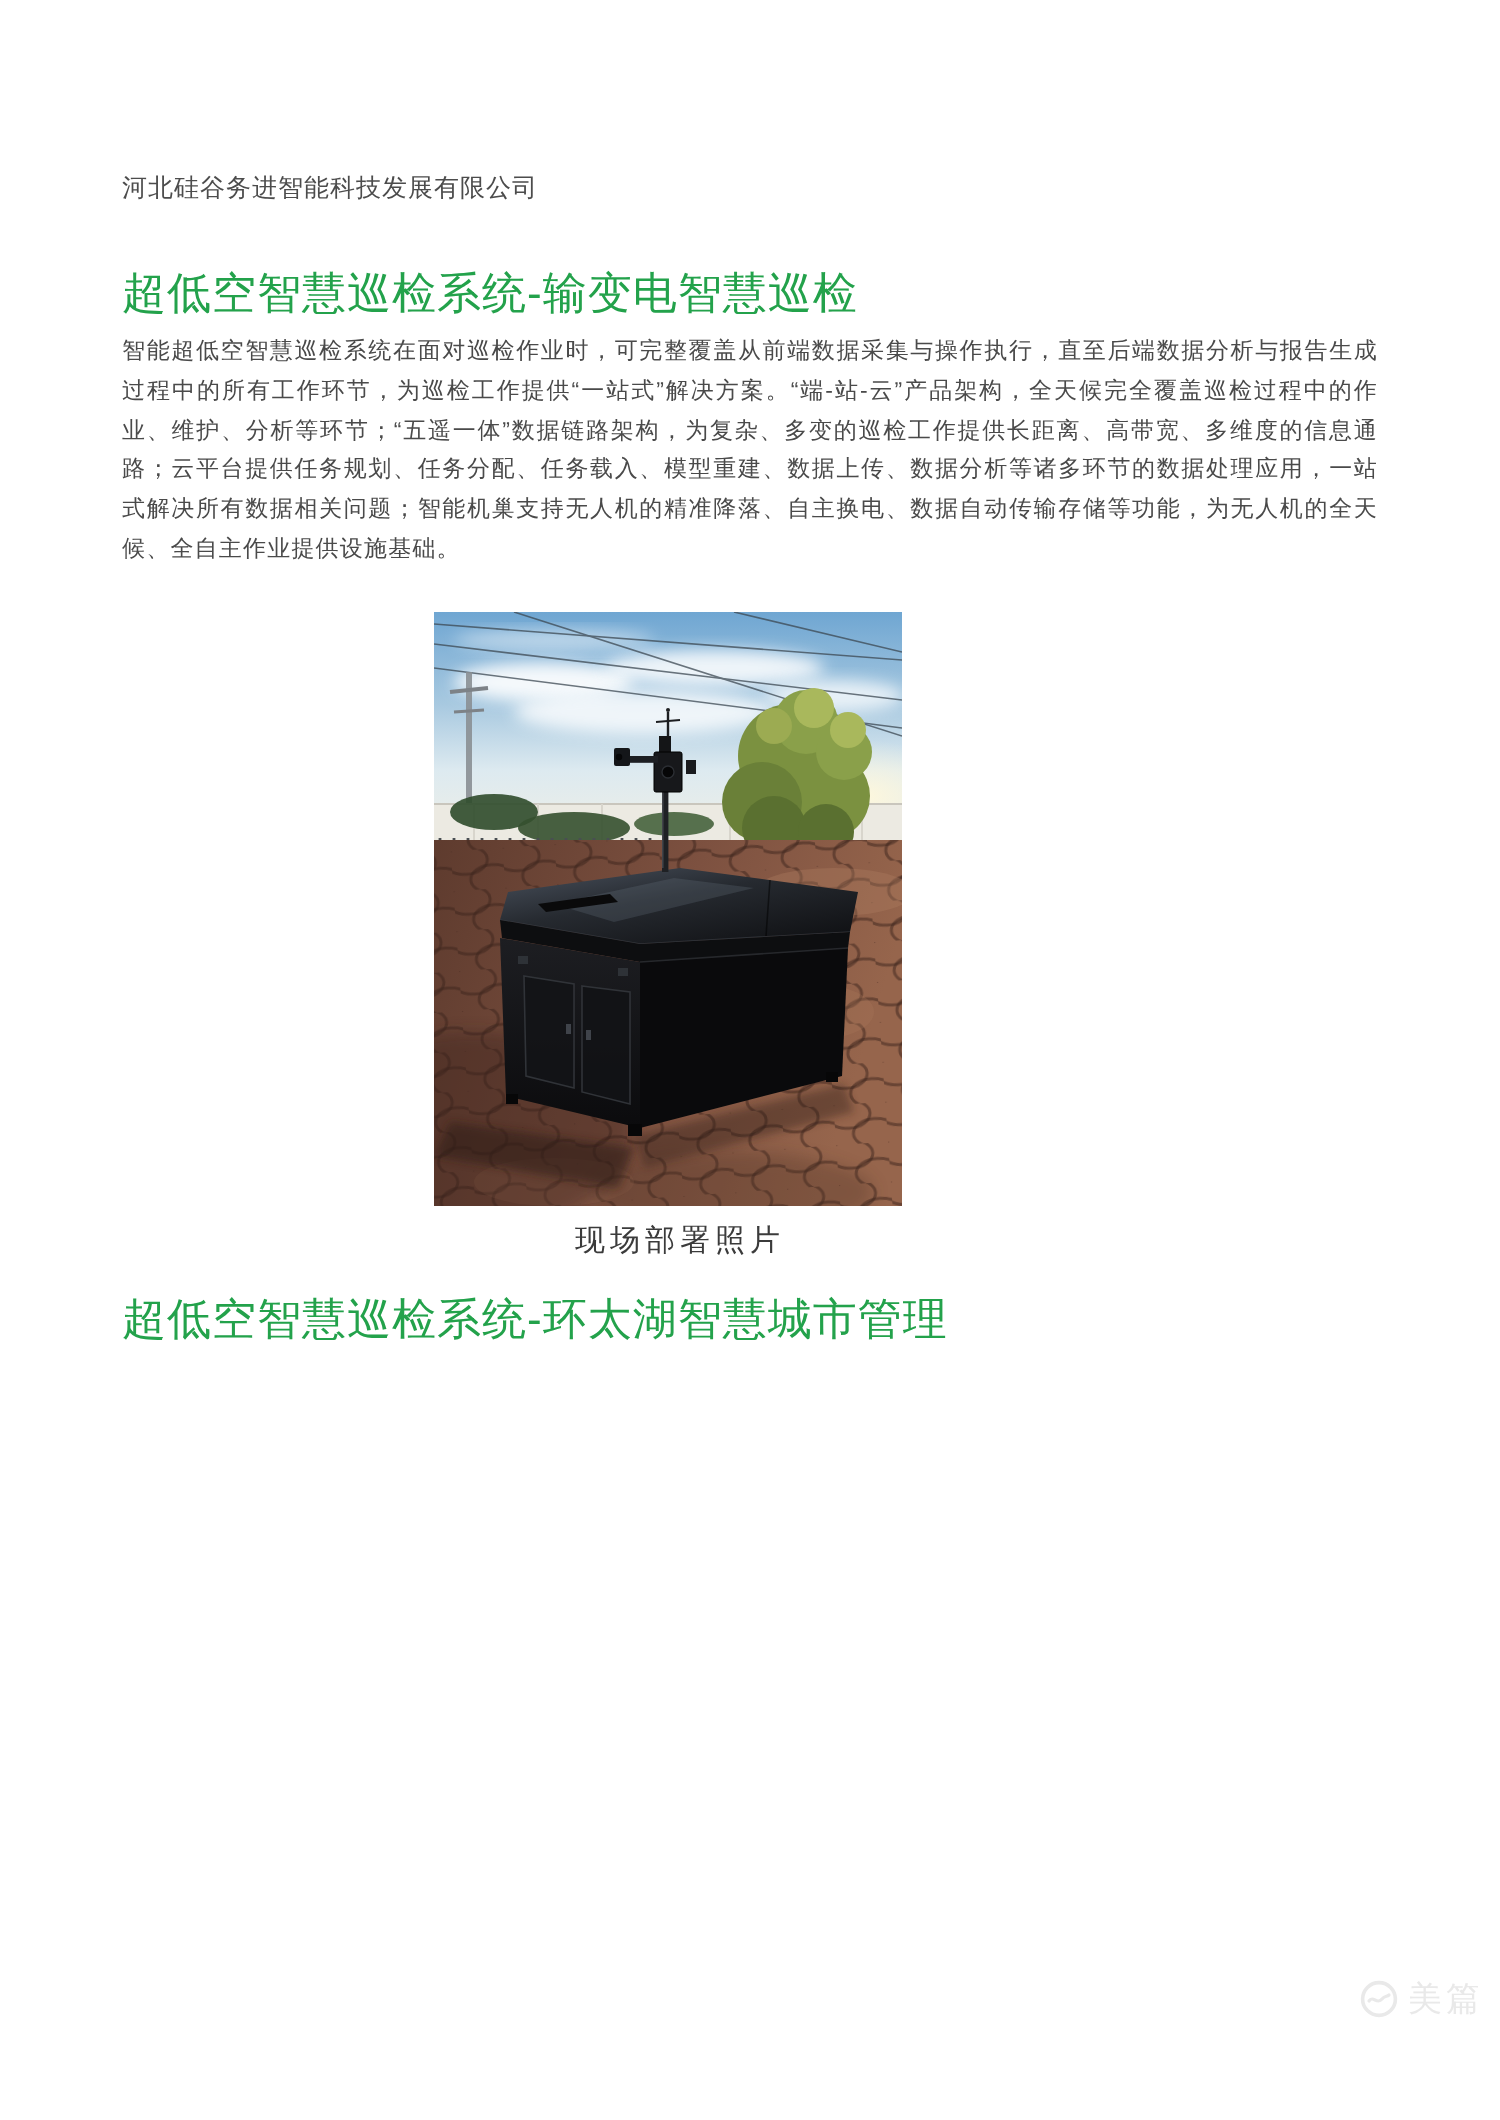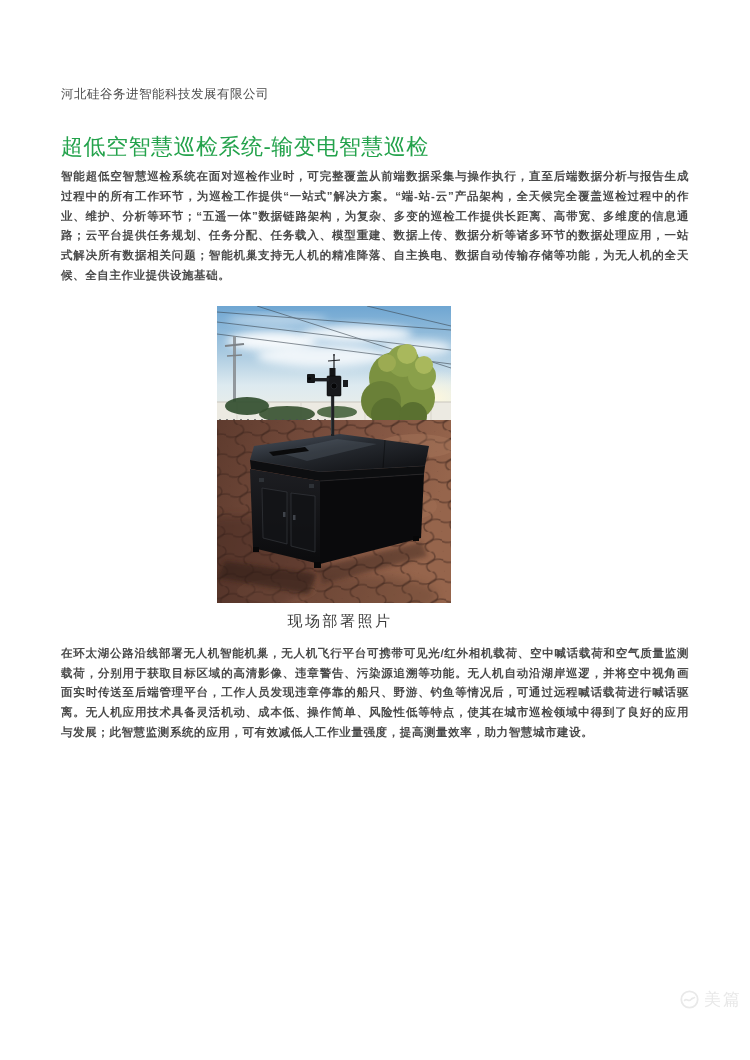"智能超低空智慧巡检系统在面对巡检作业时，可完整覆盖从前端数据采集与操作执行，直至" p.body-text { font-weight: bold -> none }
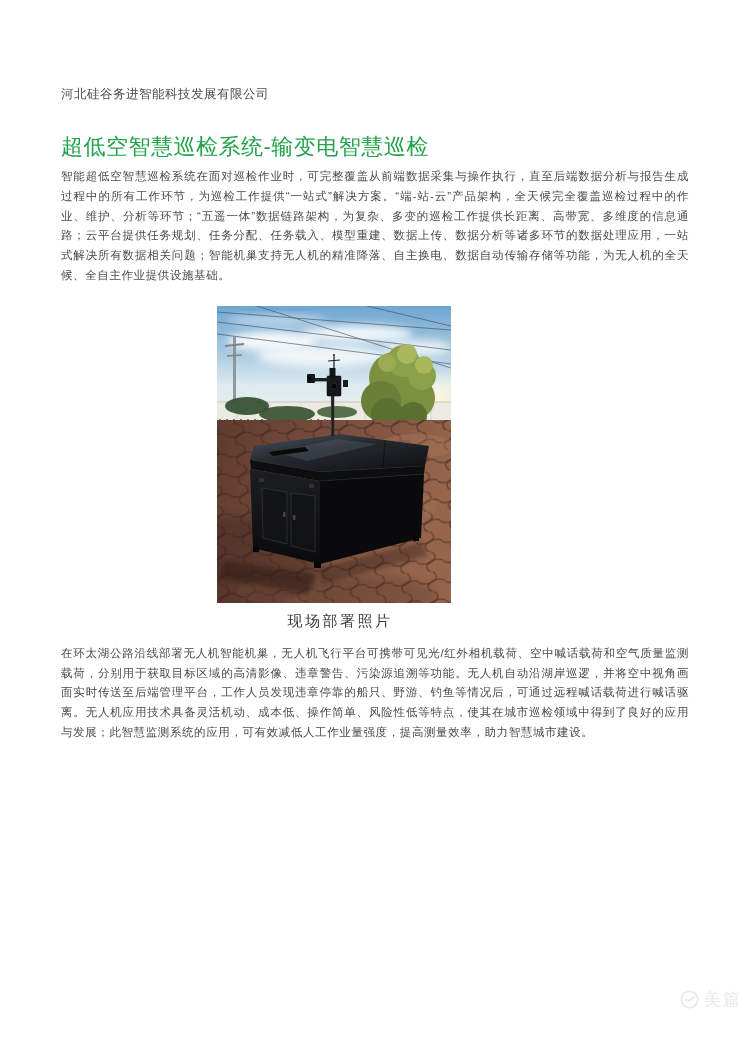"超低空智慧巡检系统-环太湖智慧城市管理" h1.sec-heading { html: none -> <h1>超低空智慧巡检系统-环太湖智慧城市管理</h1> }
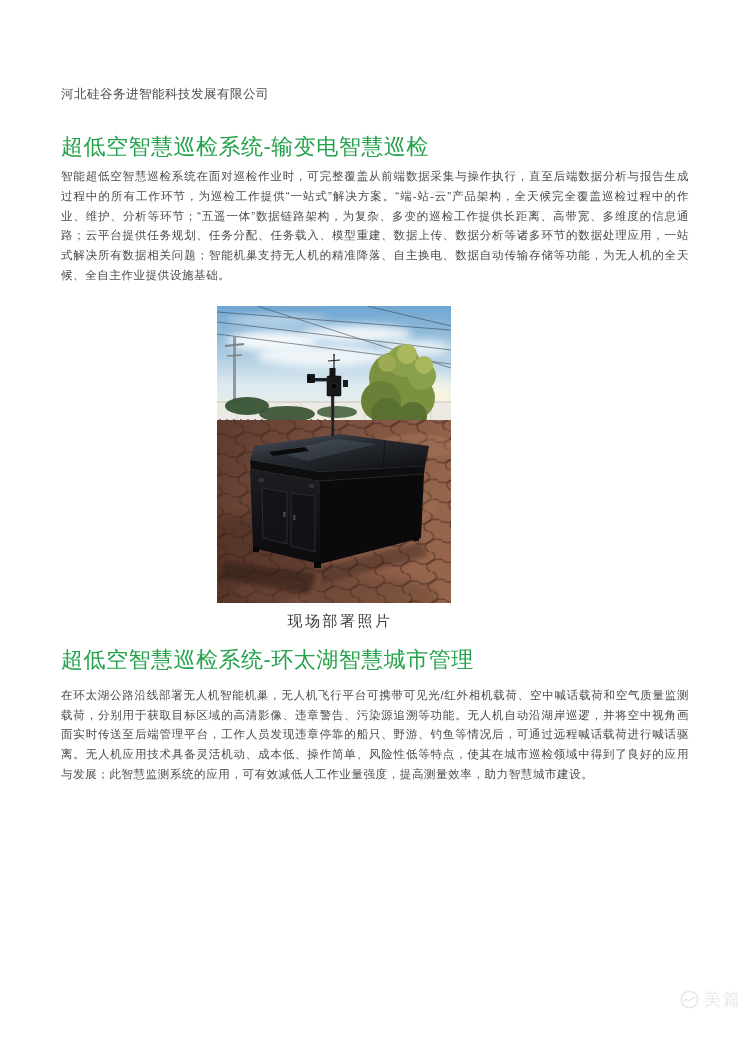"在环太湖公路沿线部署无人机智能机巢，无人机飞行平台可携带可见光/红外相机载荷、空" p.body-text { html: <p>在环太湖公路沿线部署无人机智能机巢，无人机飞行平台可携带可见光/红外相机载荷、空中喊话载荷和空气质量监测载荷，分别用于获取目标区域的高清影像、违章警告、污染源追溯等功能。无人机自动沿湖岸巡逻，并将空中视角画面实时传送至后端管理平台，工作人员发现违章停靠的船只、野游、钓鱼等情况后，可通过远程喊话载荷进行喊话驱离。无人机应用技术具备灵活机动、成本低、操作简单、风险性低等特点，使其在城市巡检领域中得到了良好的应用与发展；此智慧监测系统的应用，可有效减低人工作业量强度，提高测量效率，助力智慧城市建设。</p> -> none }
